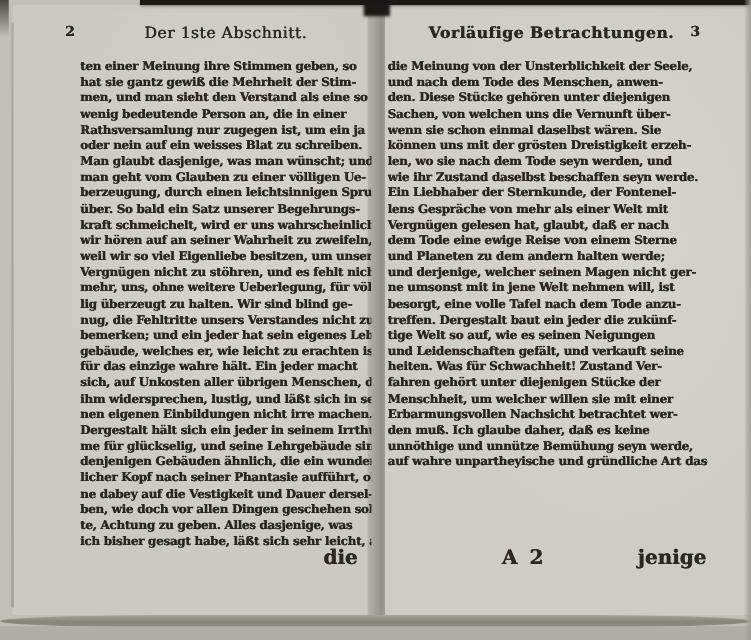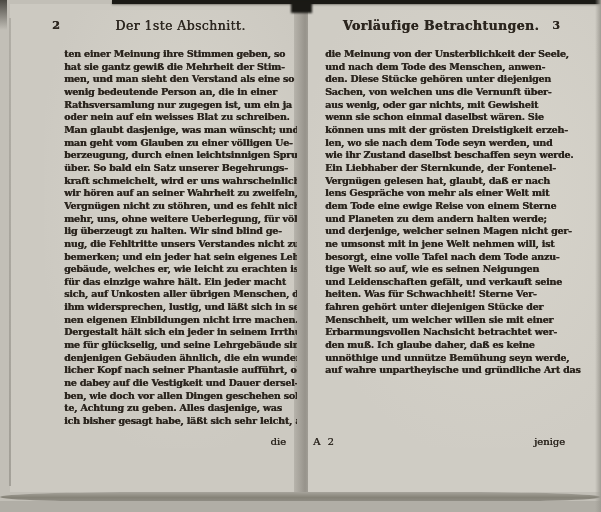"die Meinung von der Unsterblichkeit" .page-right .textblock { left: 17px -> 2px }
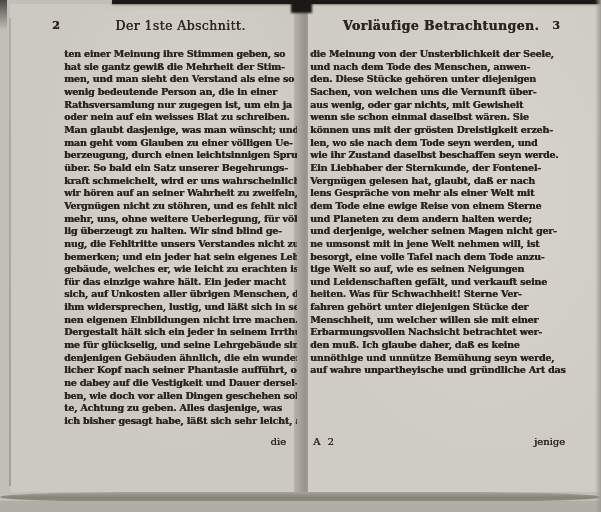"aus wenig, oder gar nichts," div.tl { html: <div>aus wenig, oder gar nichts, mit Gewisheit</div> -> none }
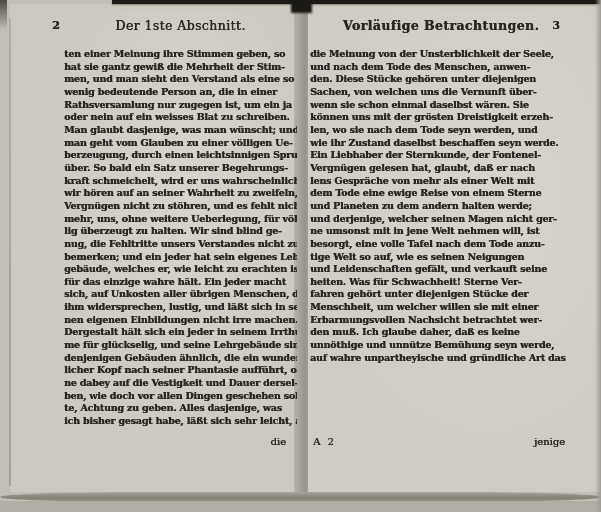"Vergnügen gelesen hat, glaubt, daß" div.tl { order: before "lens Gespräche von mehr als" -> after "lens Gespräche von mehr als" }
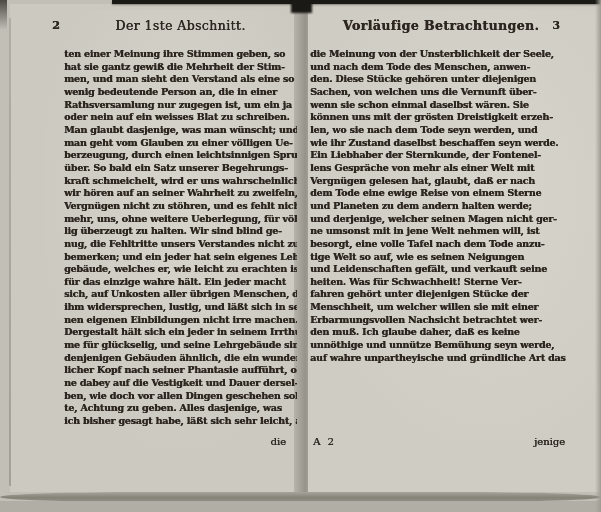"weil wir so viel Eigenliebe" div.tl { html: none -> <div>weil wir so viel Eigenliebe besitzen, um unser</div> }
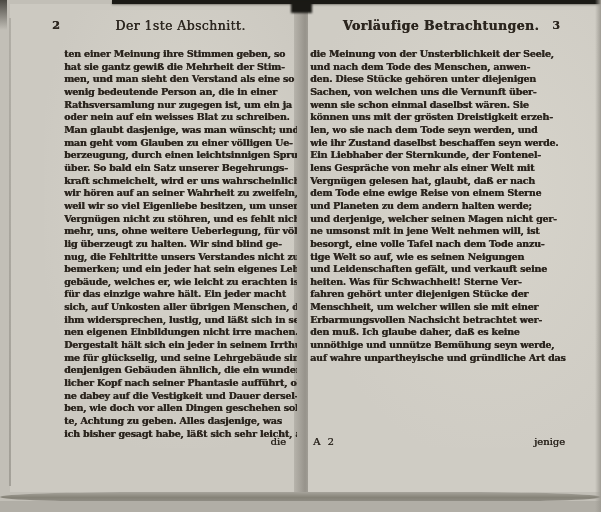"treffen. Dergestalt baut ein jeder" div.tl { html: none -> <div>treffen. Dergestalt baut ein jeder die zukünf-</div> }
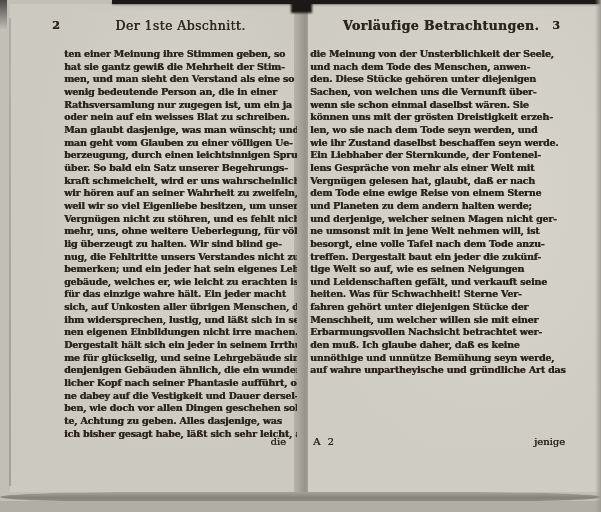"heiten. Was für Schwachheit! Sterne" div.tl { text: Sterne -> Zustand }
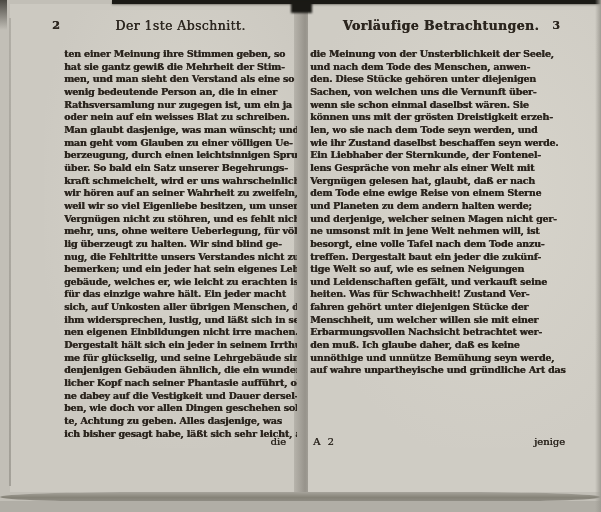"die" .footline { font-size: 10px -> 16px; font-weight: normal -> bold }
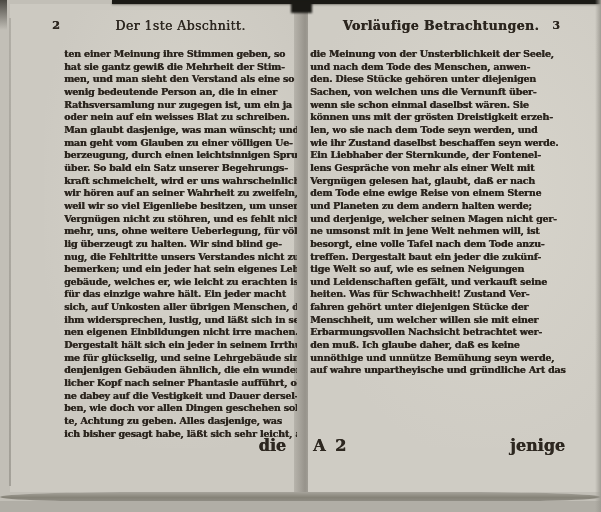"A 2" .sig { text-align: none -> center }
